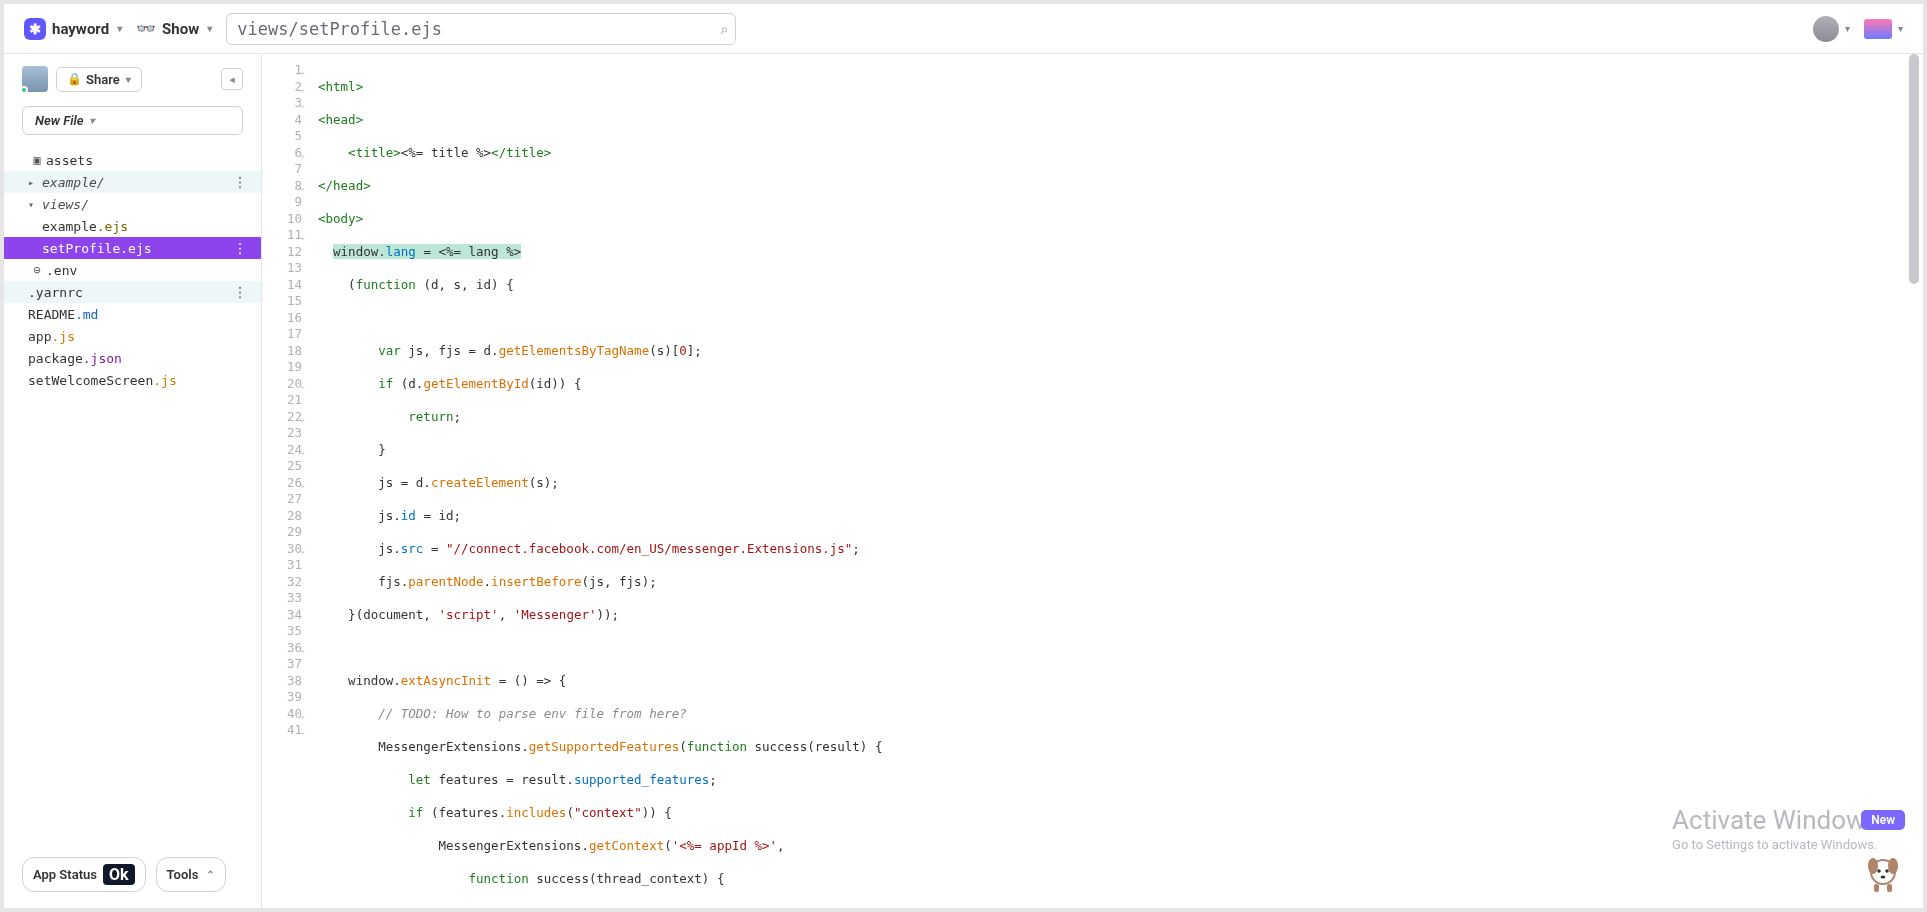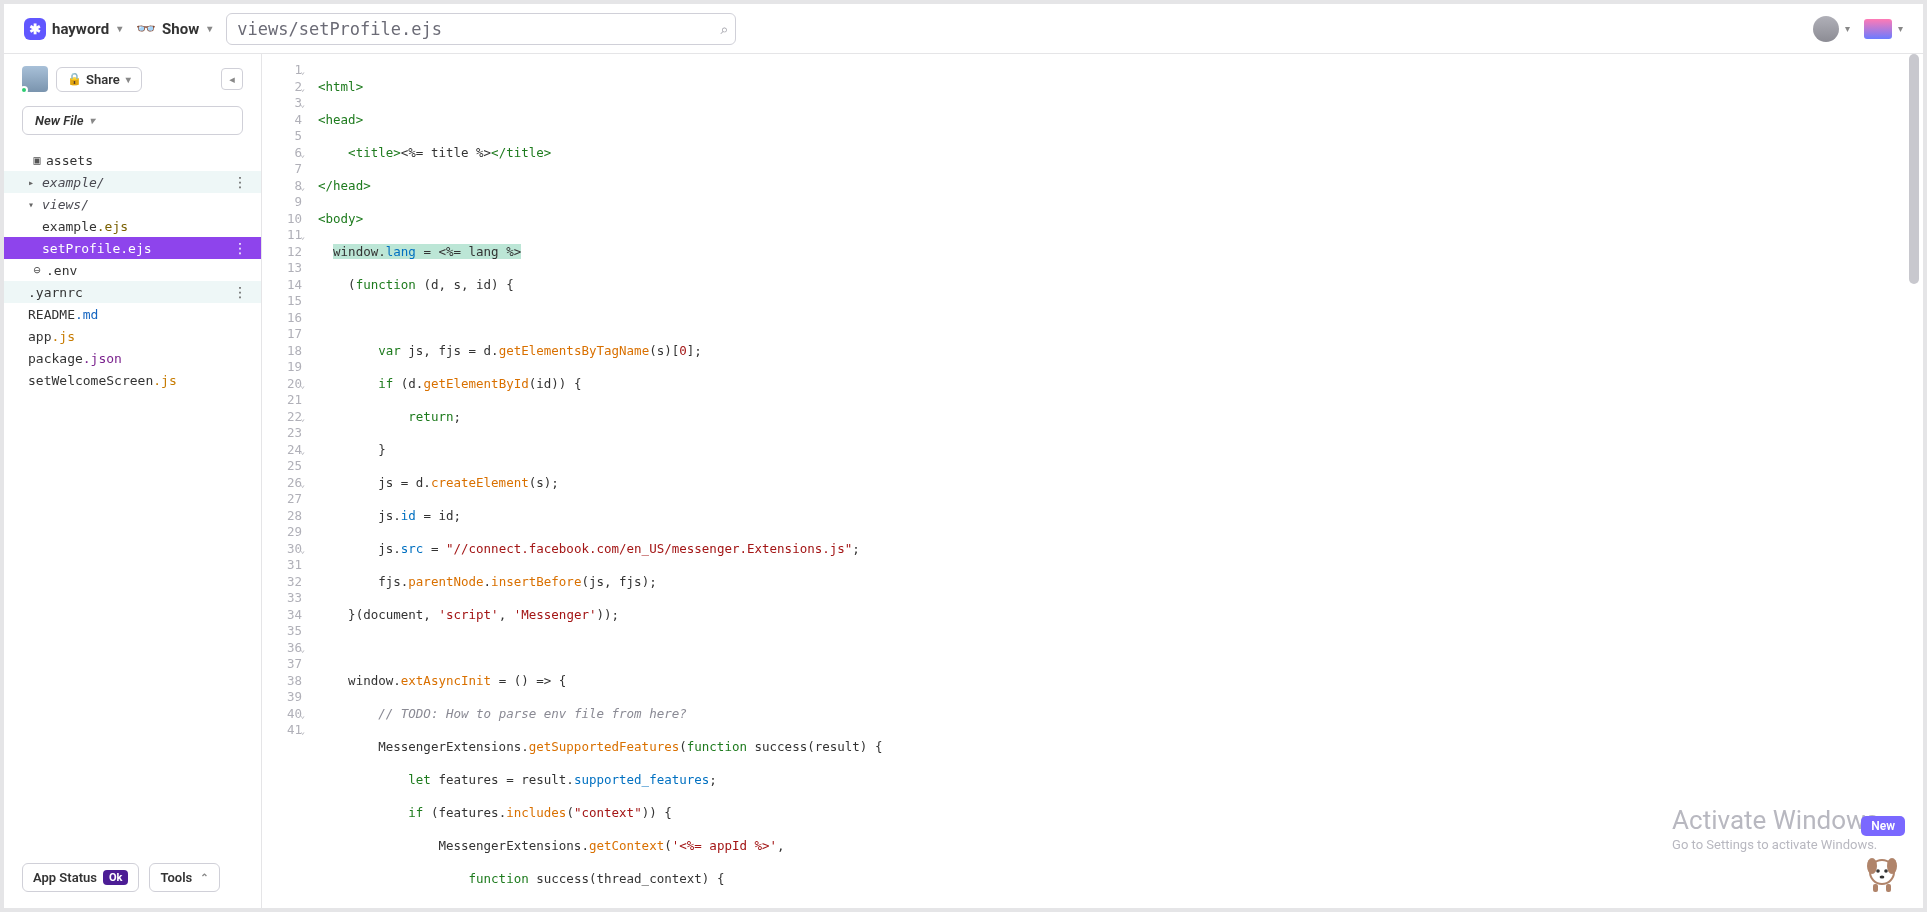"New" .corner { align-items: flex-start -> center; gap: 16px -> 22px }
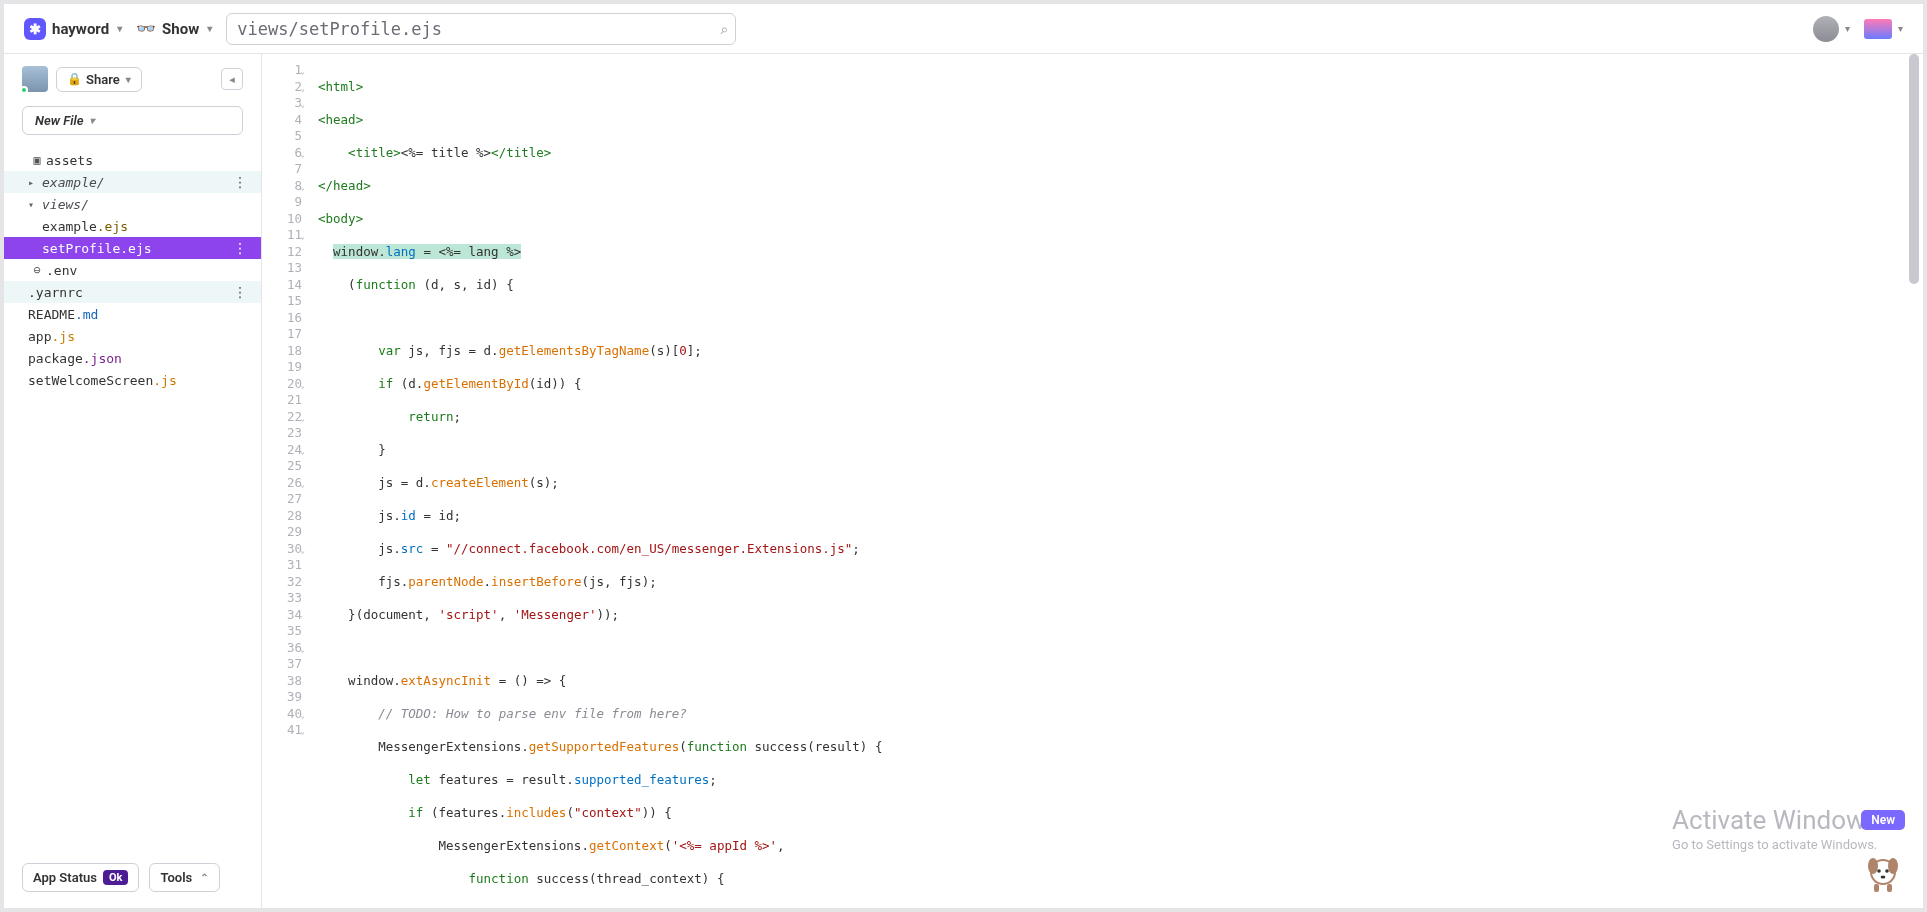"App Status" .footer-btn { border-radius: 6px -> 12px }
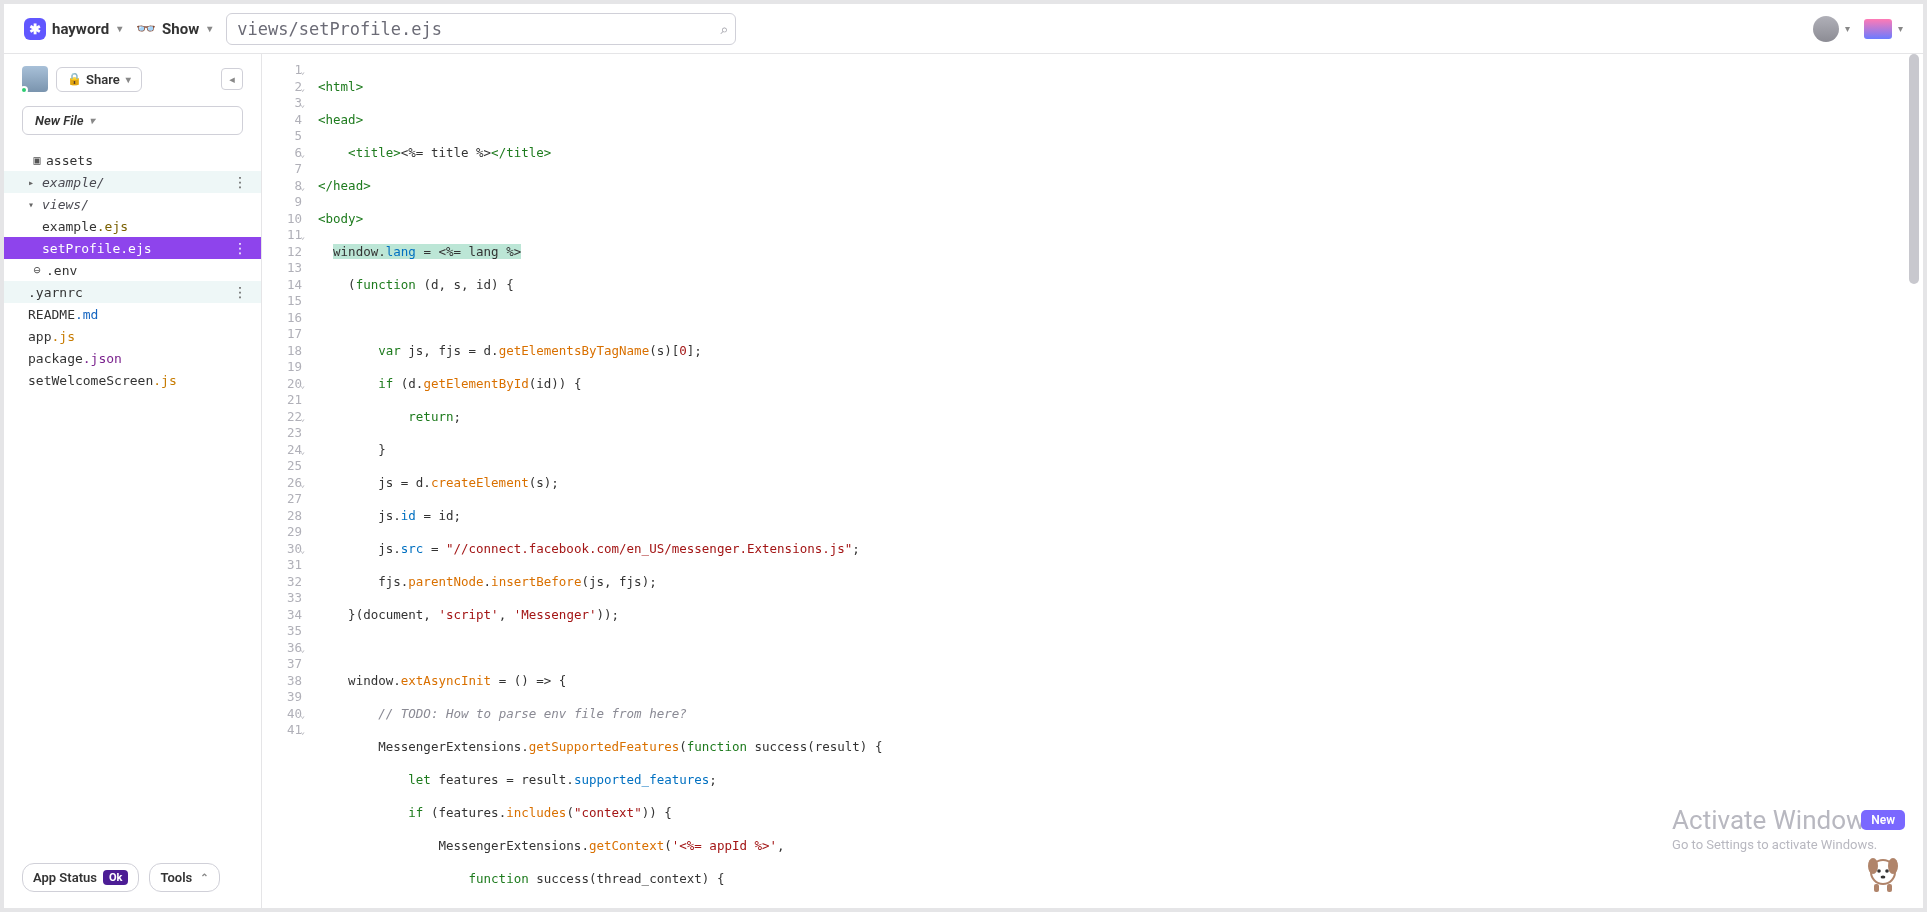"Ok" .status-ok { background: #4c1d95 -> #0f172a; font-size: 11px -> 16px }
